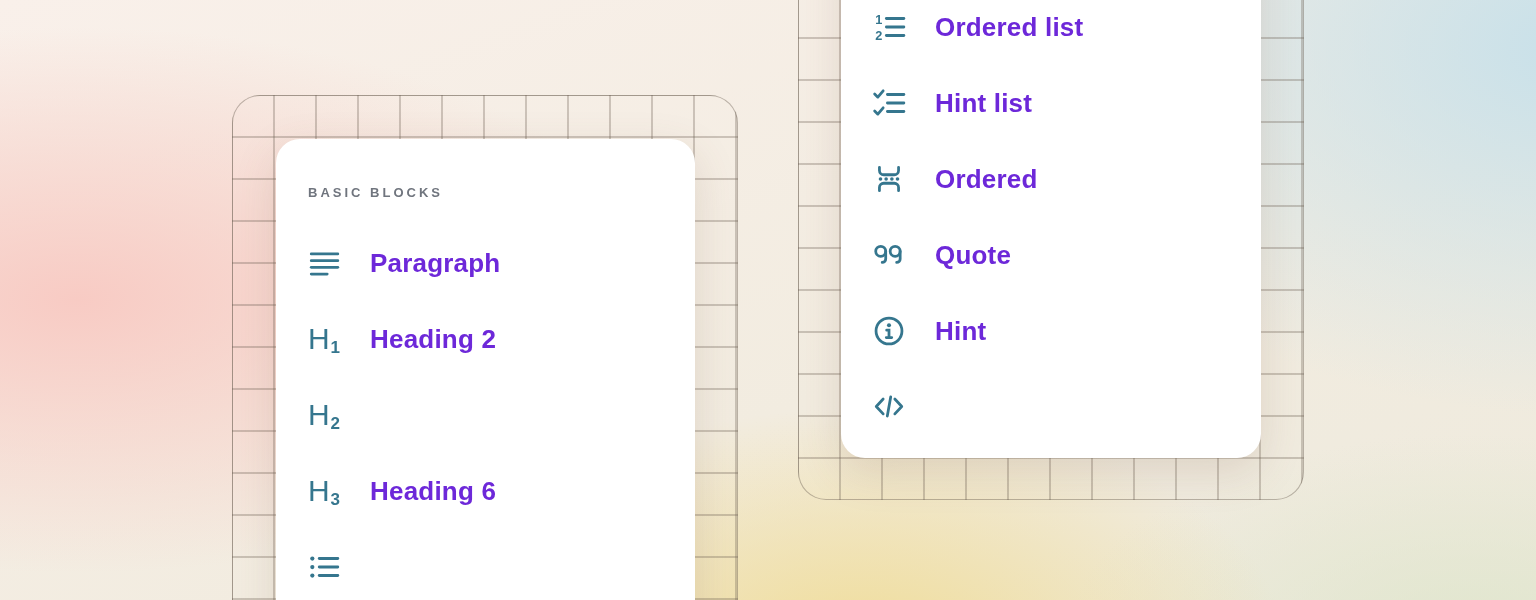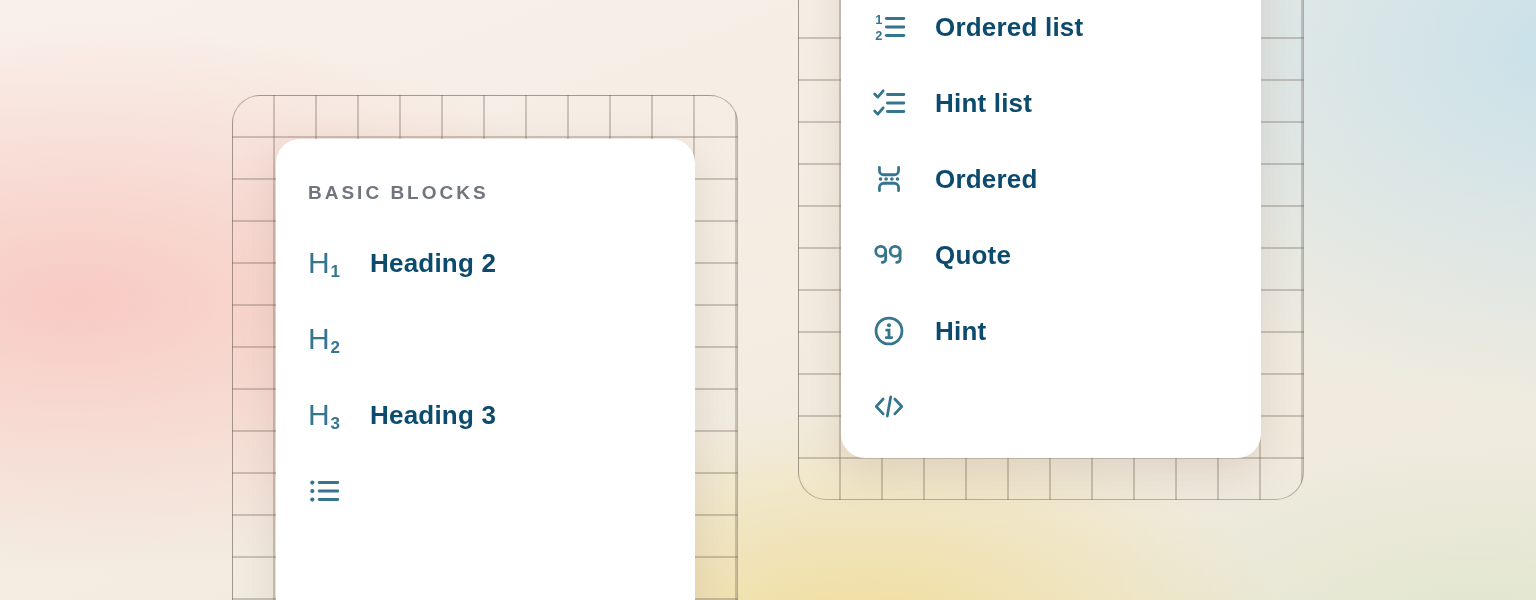"Ordered list" .item-label { color: #0c4a6e -> #6d28d9 }
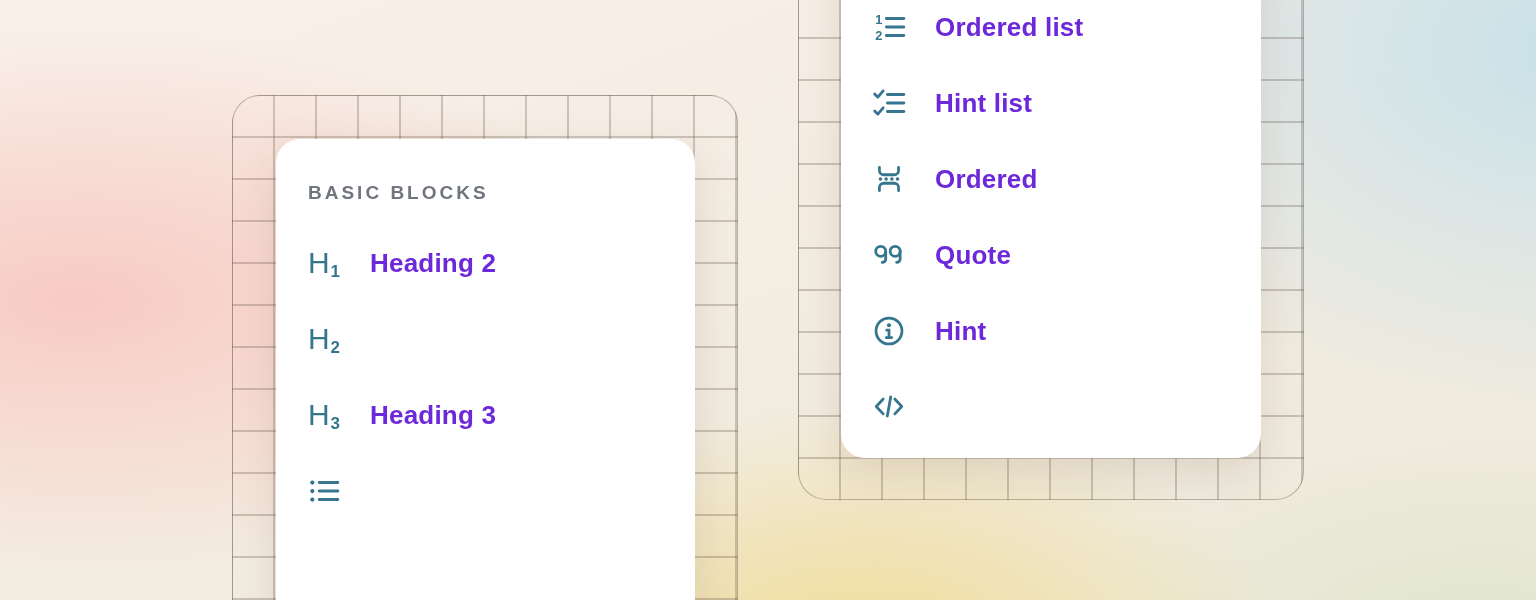"BASIC BLOCKS" .card-label { font-size: 19px -> 13px }
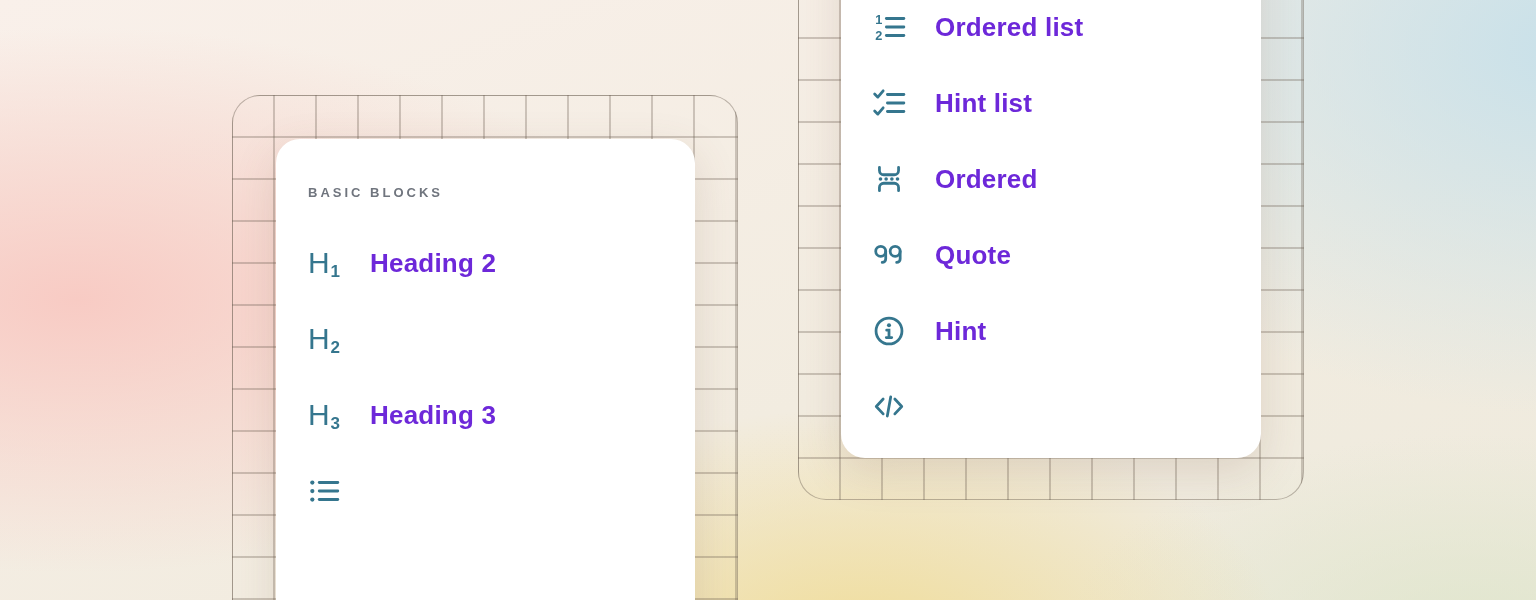"Paragraph" div.menu-item { html: none -> <div> <span> <svg> <g> <path></path> <path></path> <path></path> <path></path> </g> </svg> </span> <span>Paragraph</span> </div> }
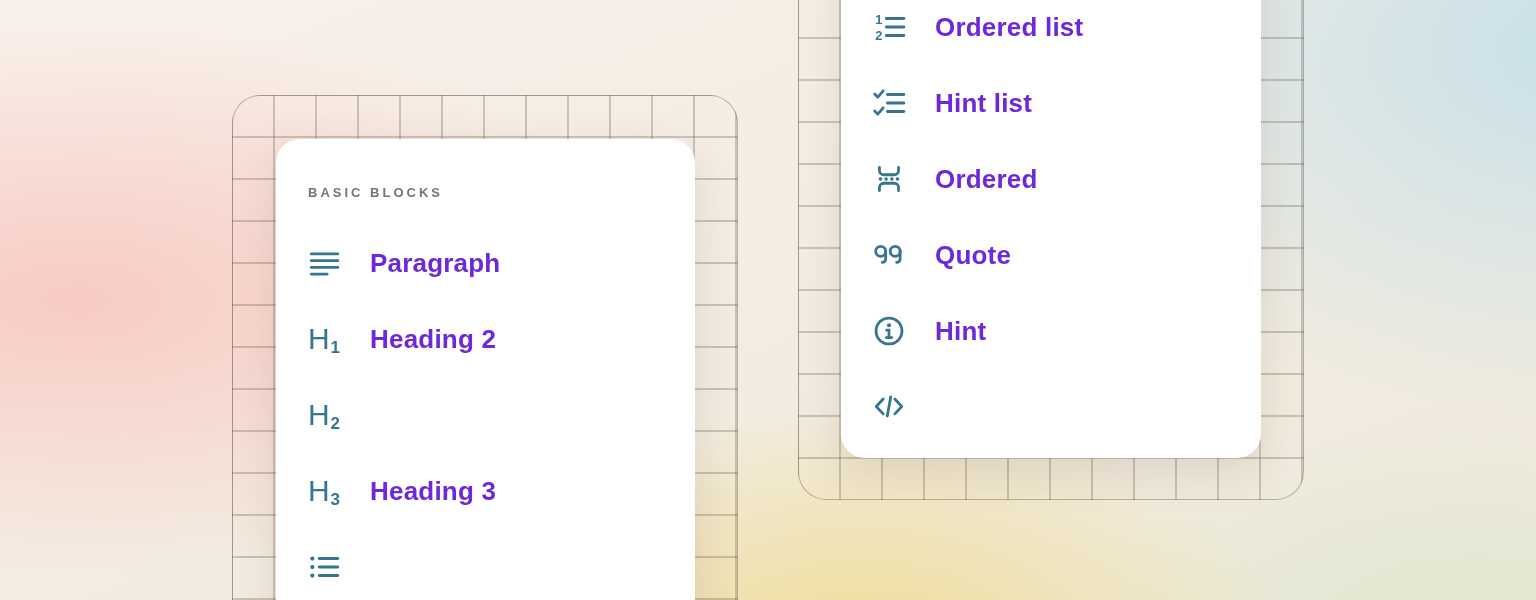"Heading 3" span.item-label { text: 3 -> 6 }
